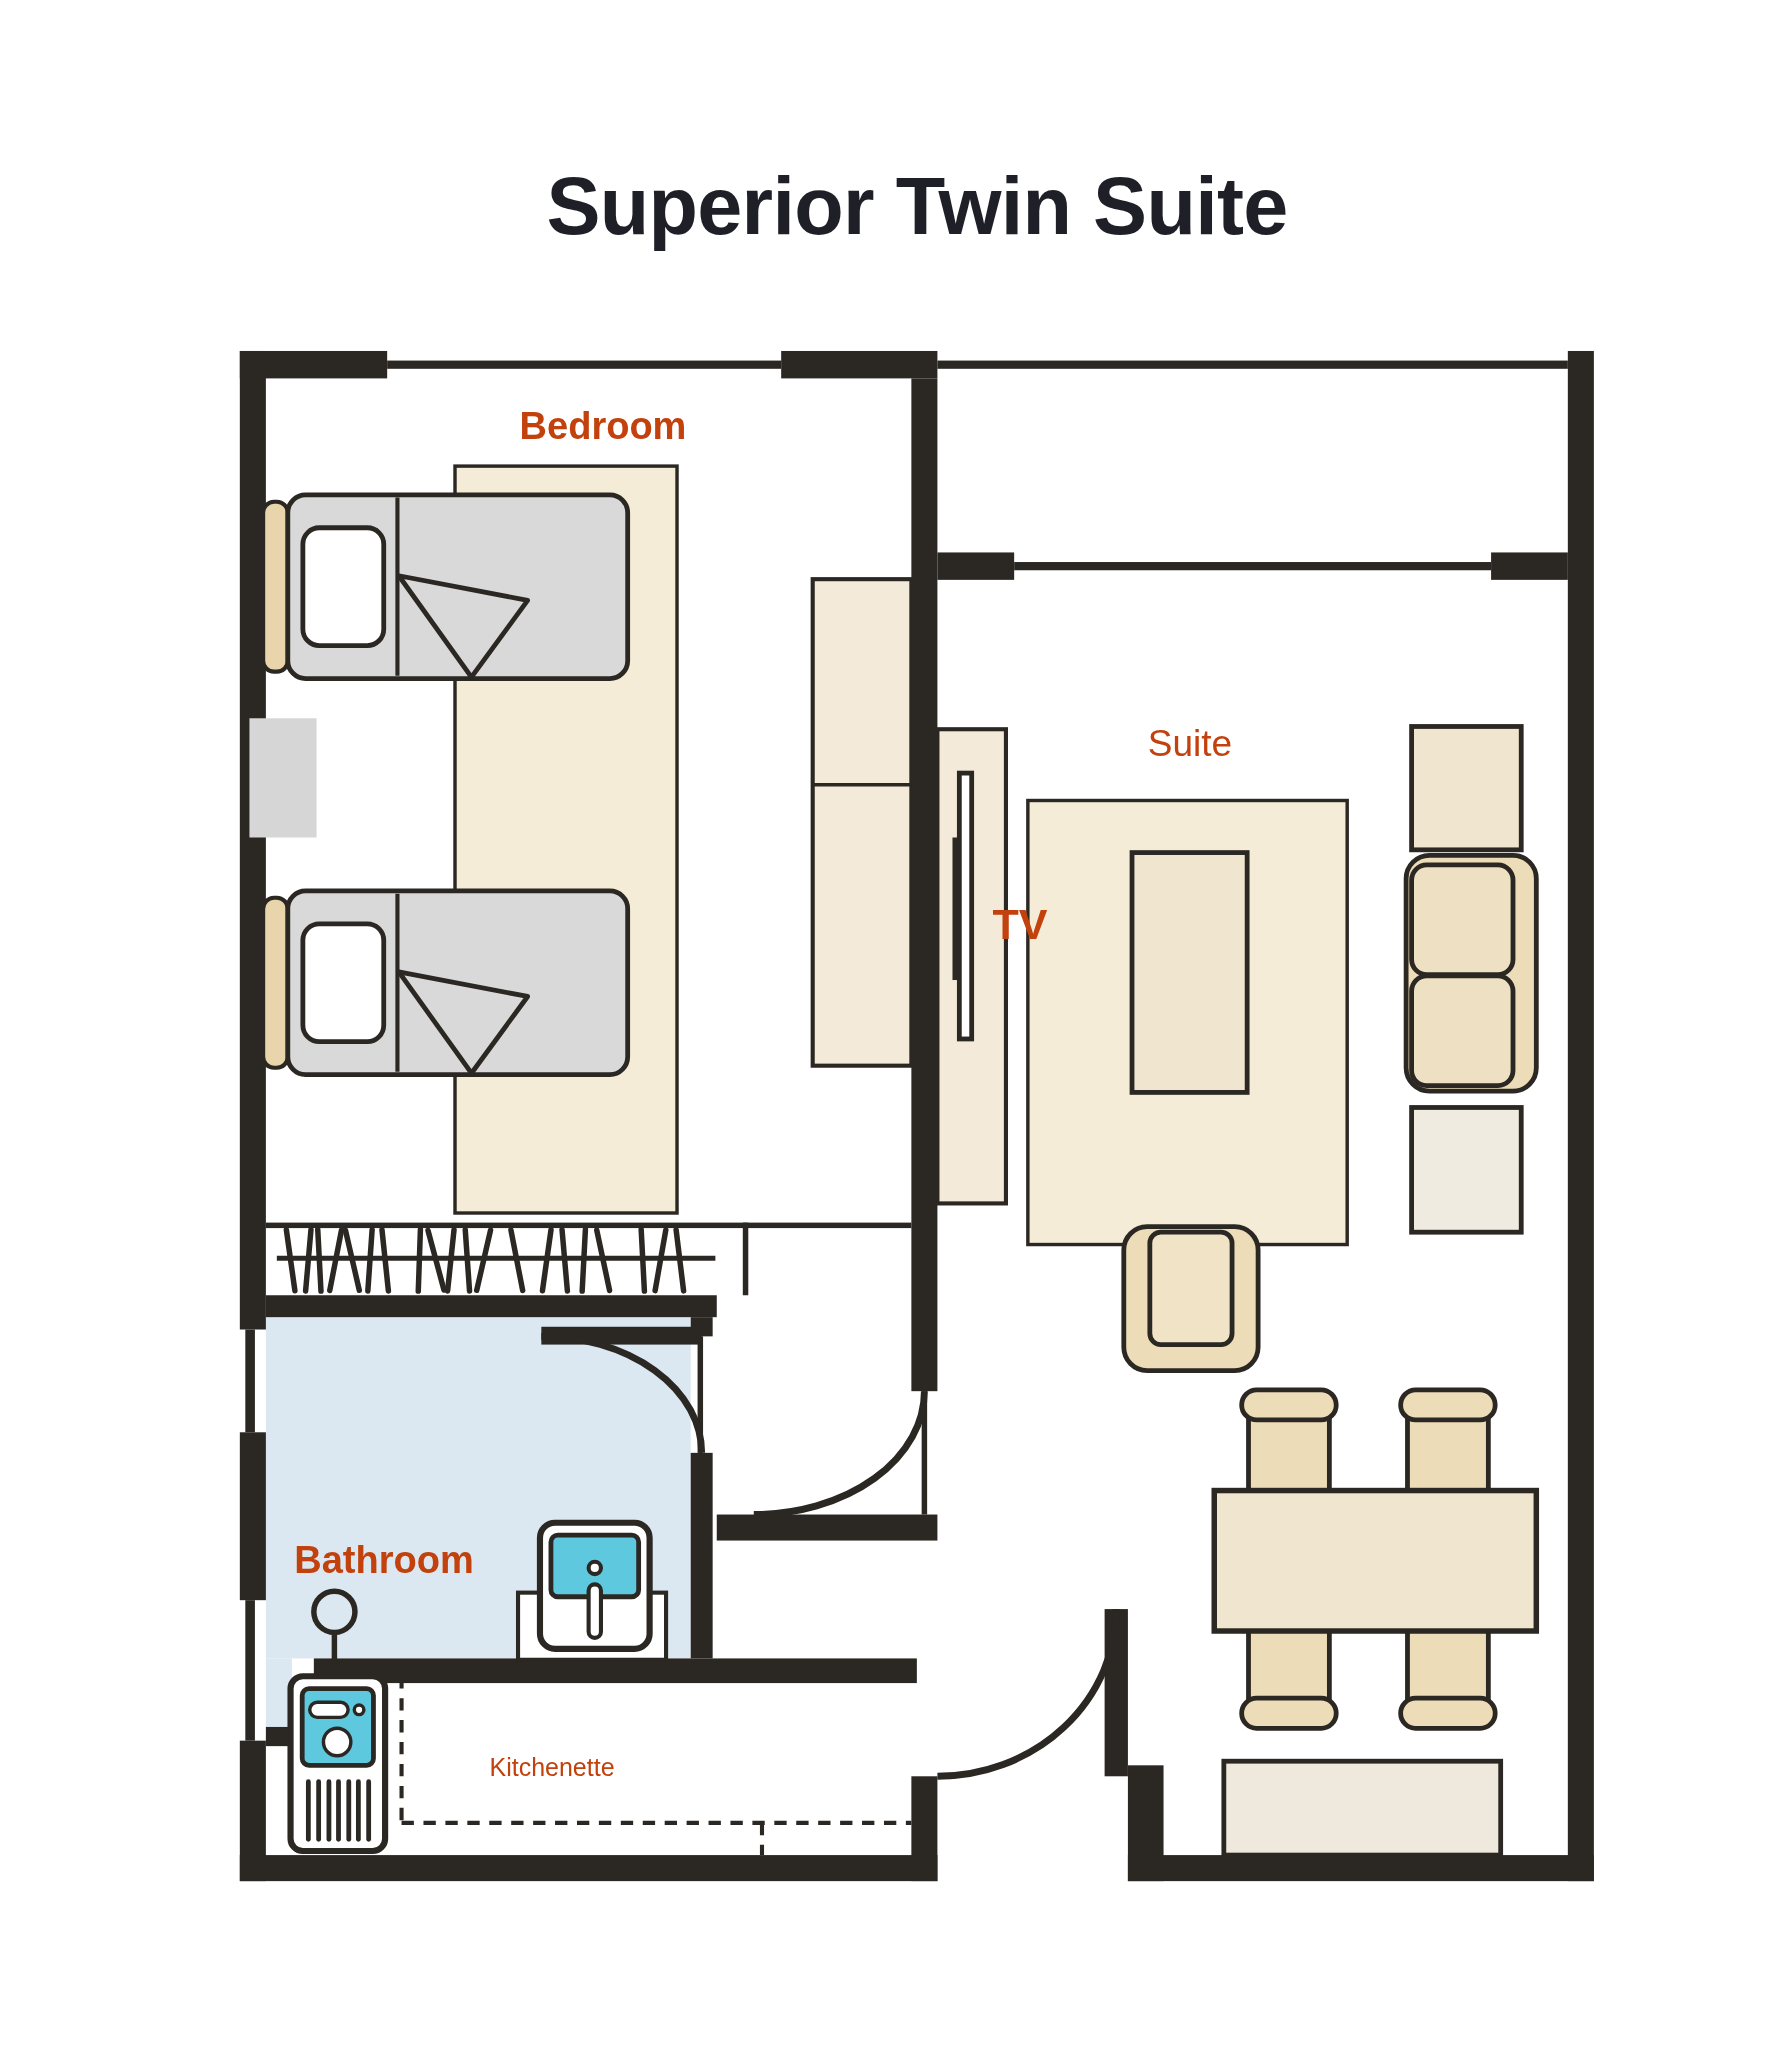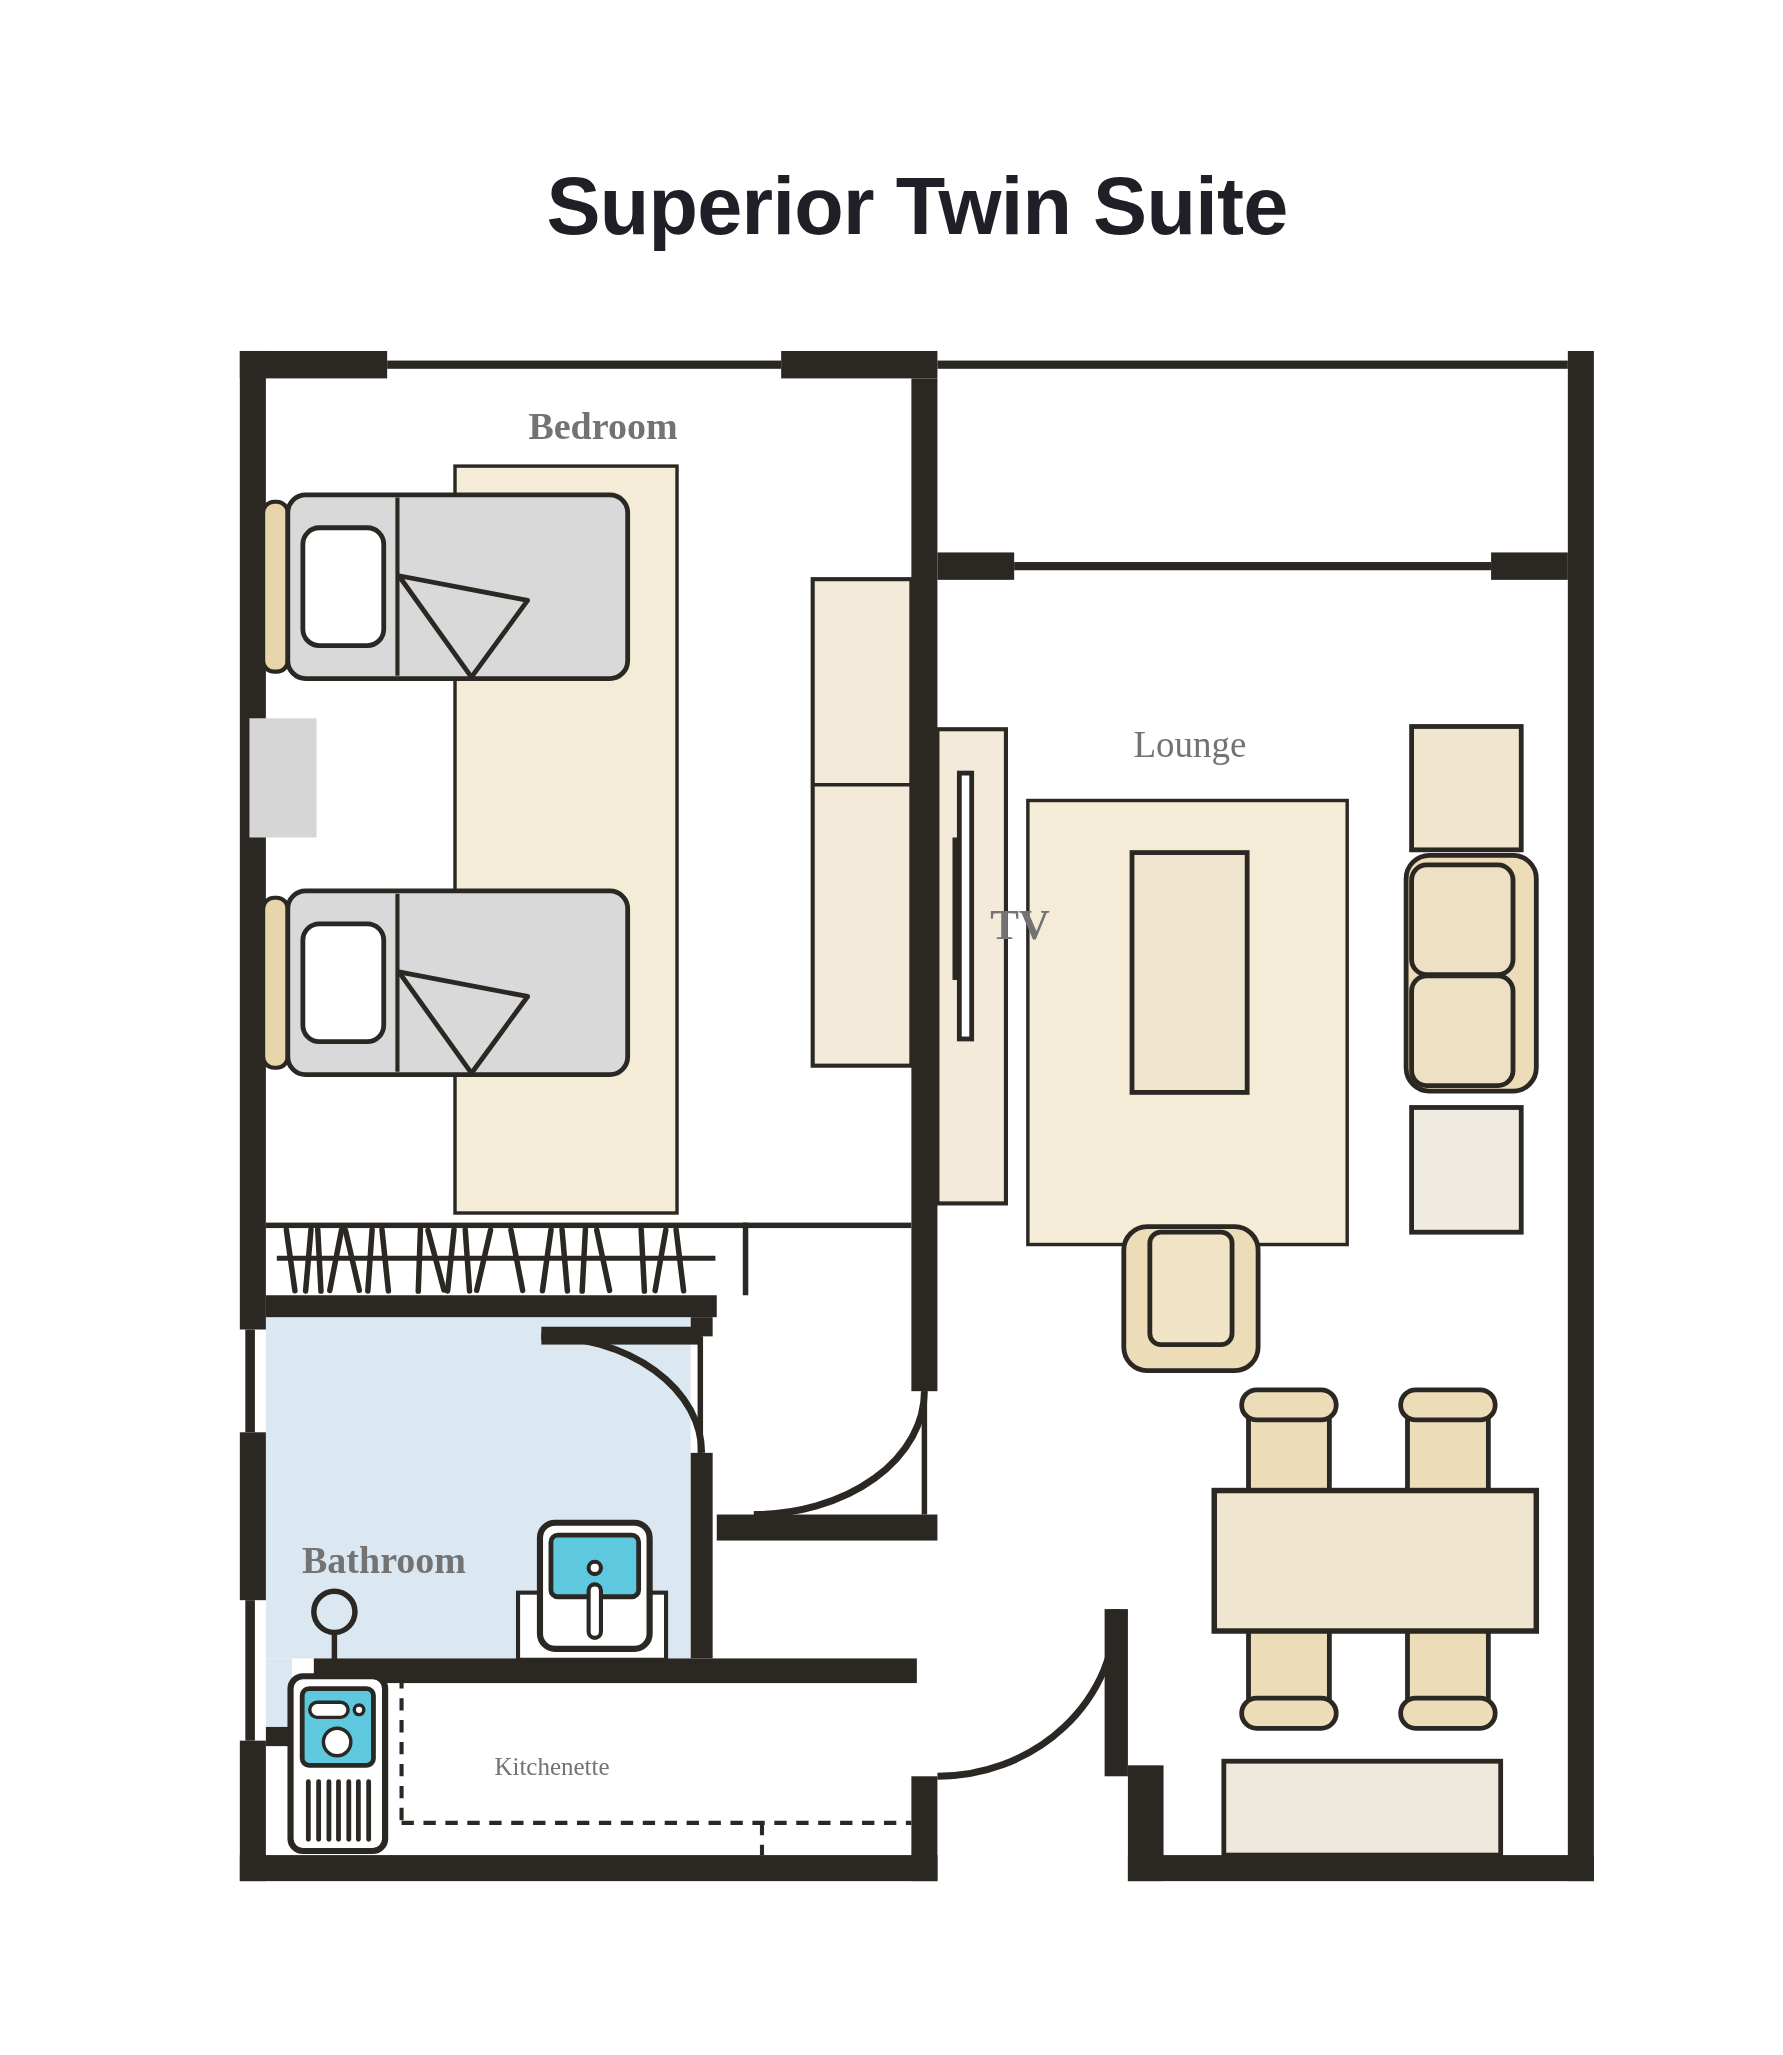"Bedroom" .lbl { color: #737373 -> #c2410c; font-family: Liberation Serif, serif -> none }
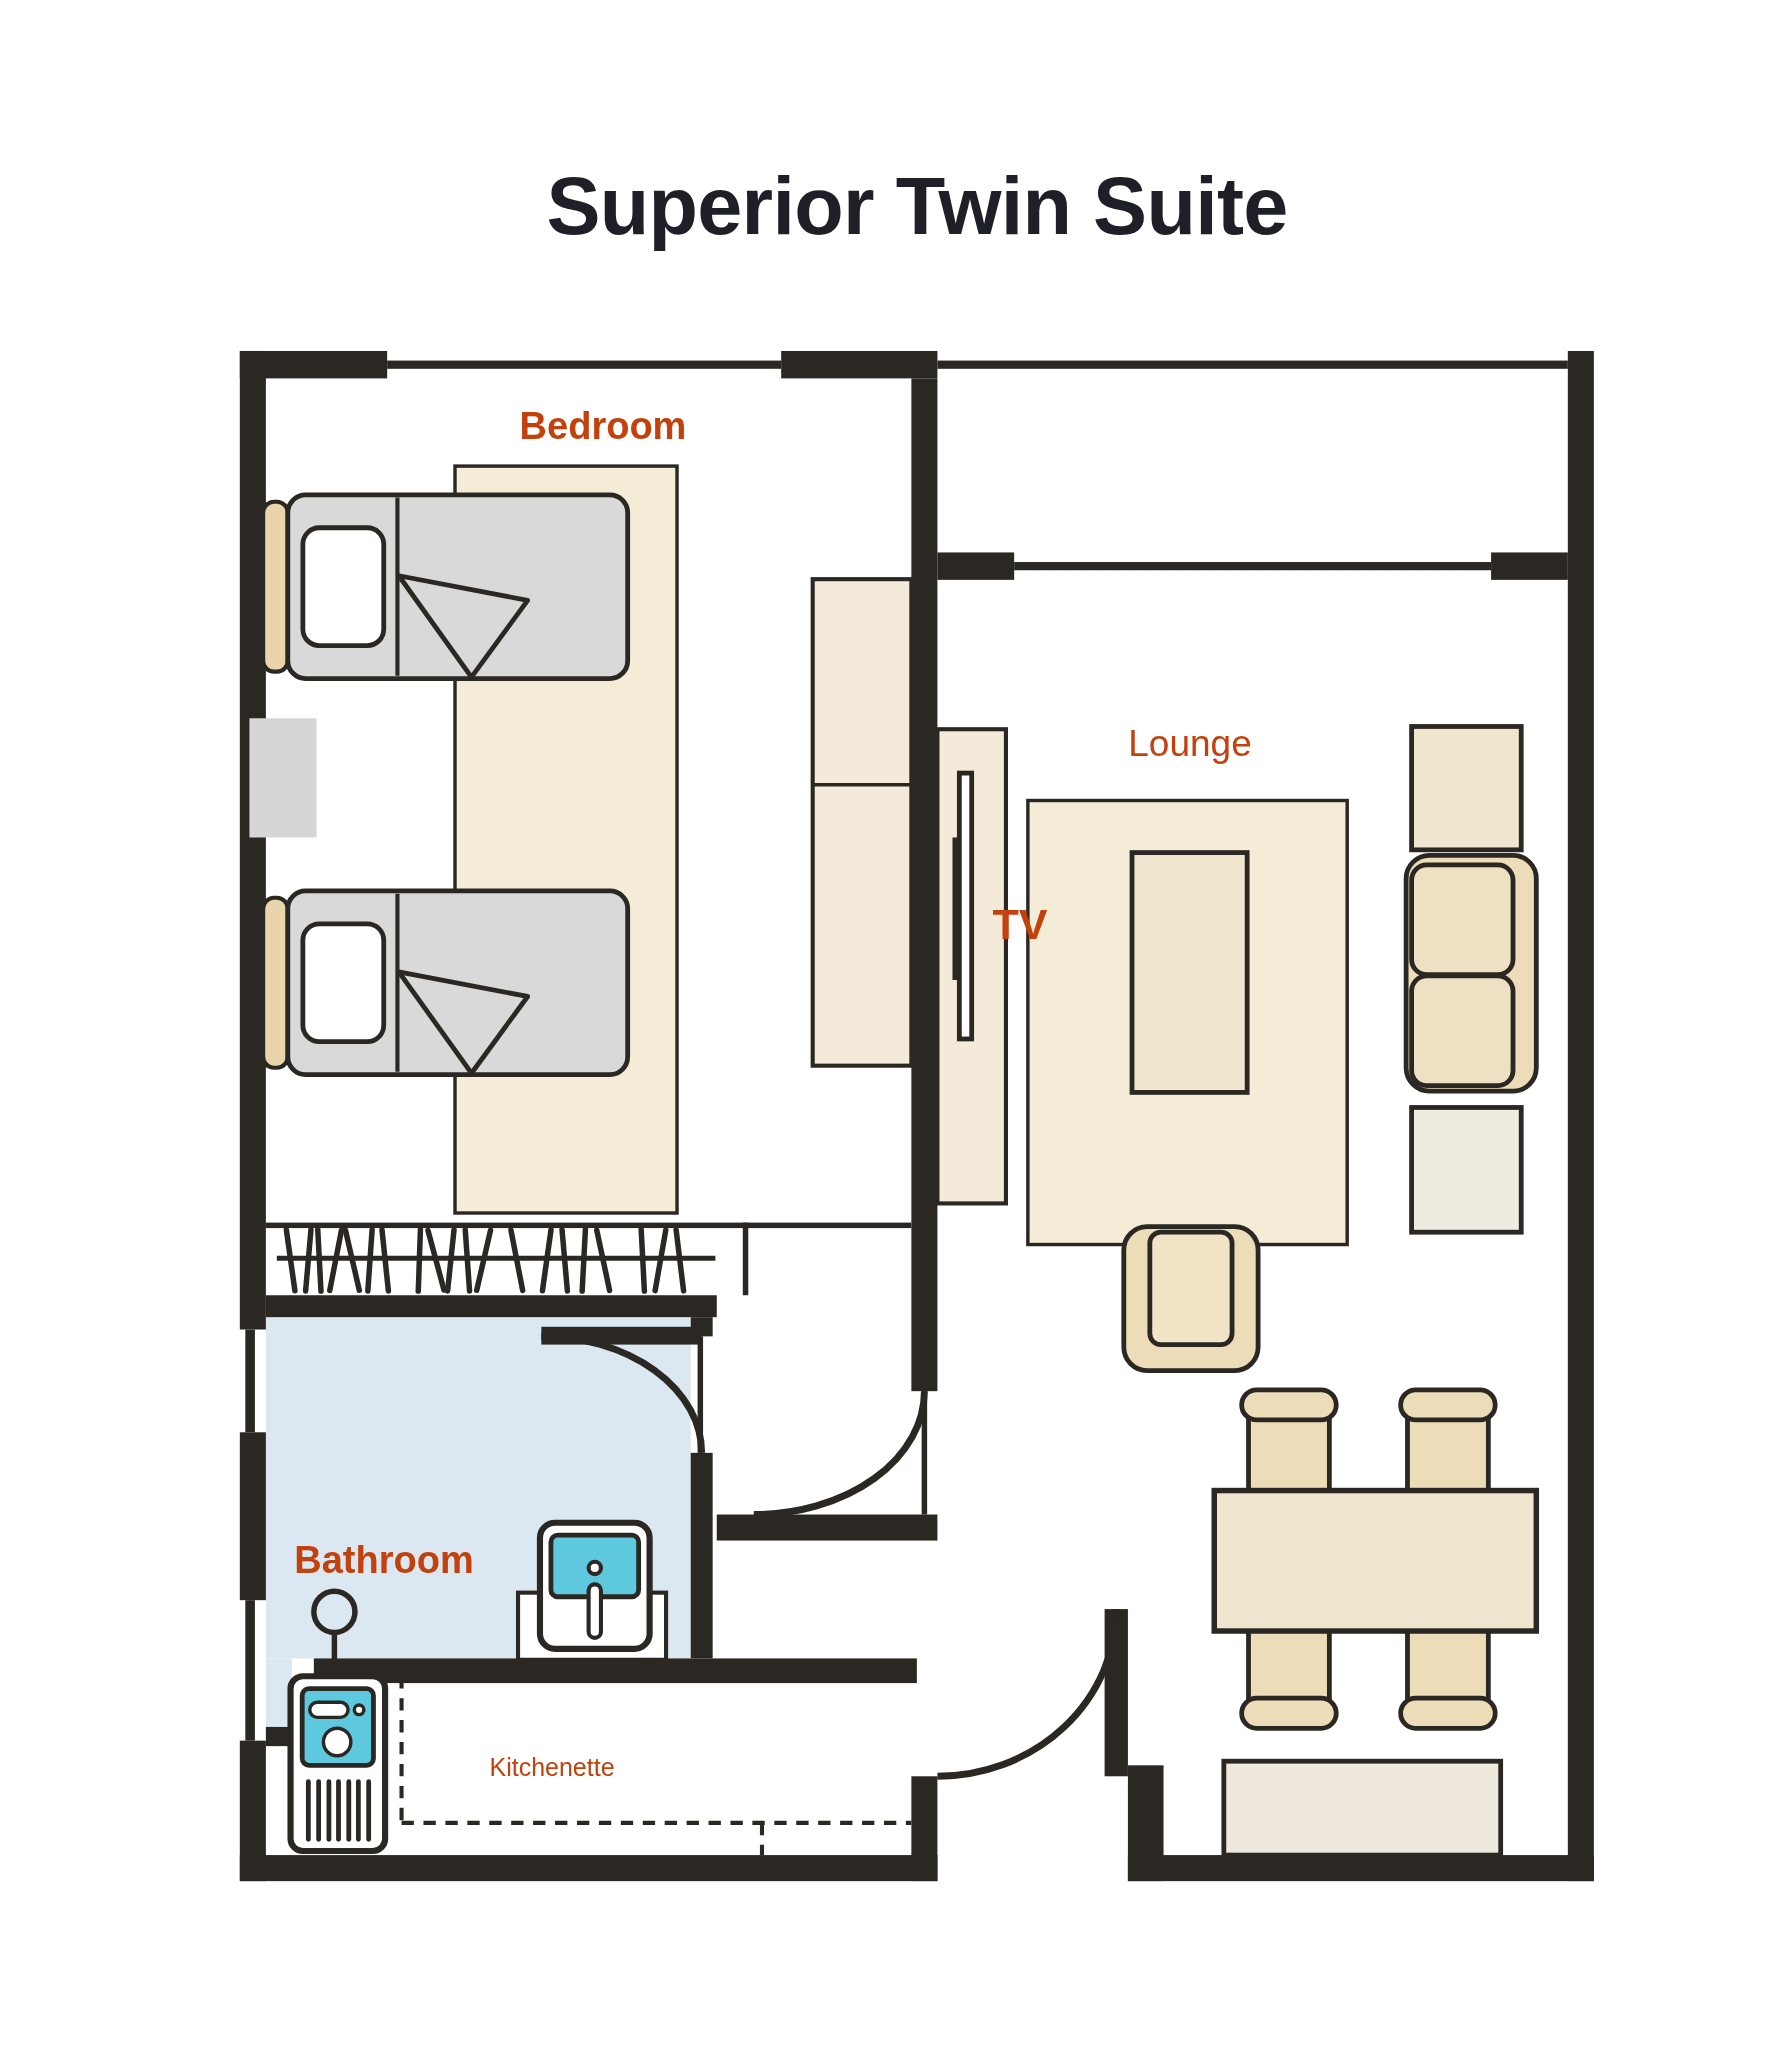"Lounge" div.lbl { text: Lounge -> Suite }
